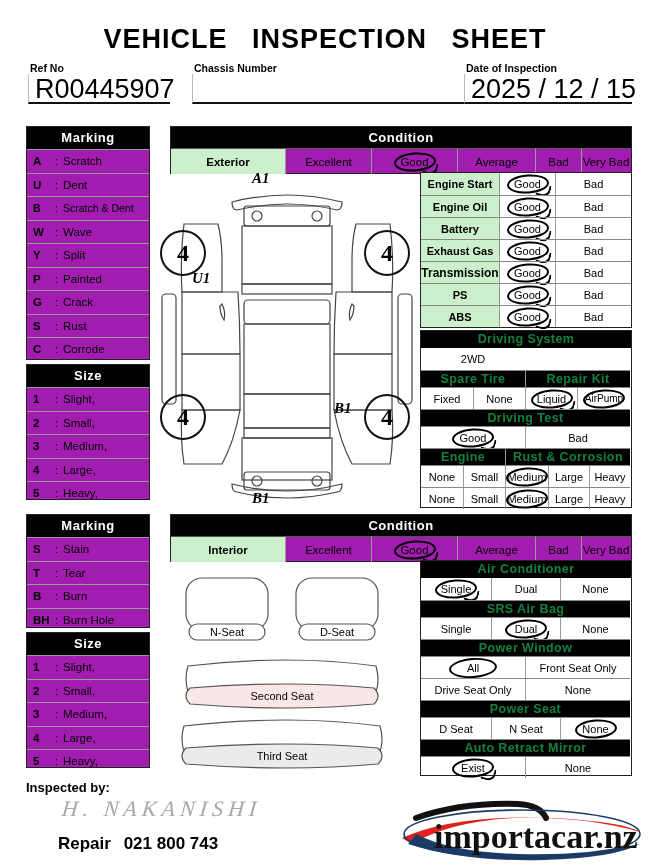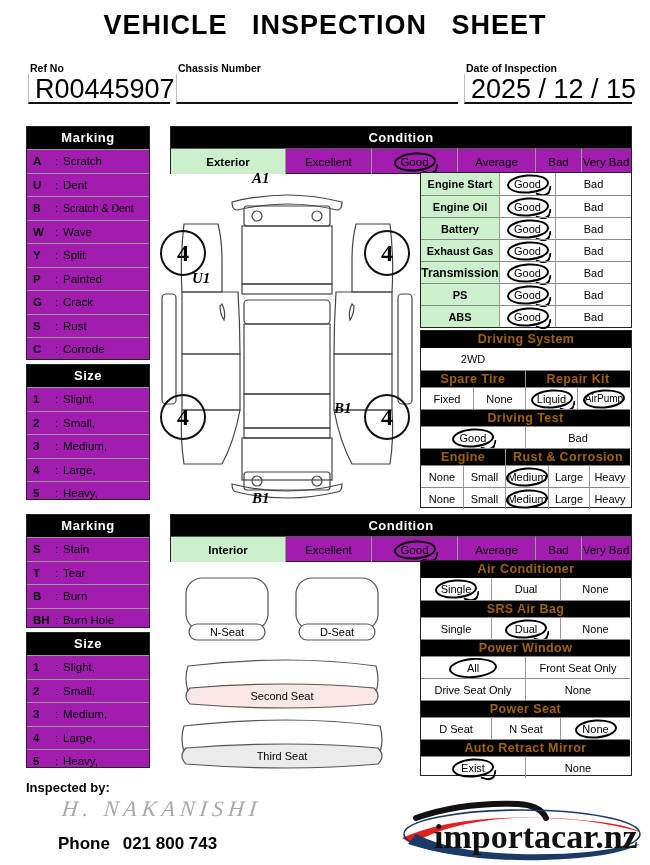"VEHICLE INSPECTION SHEET" .title { padding-top: 10px -> 24px }
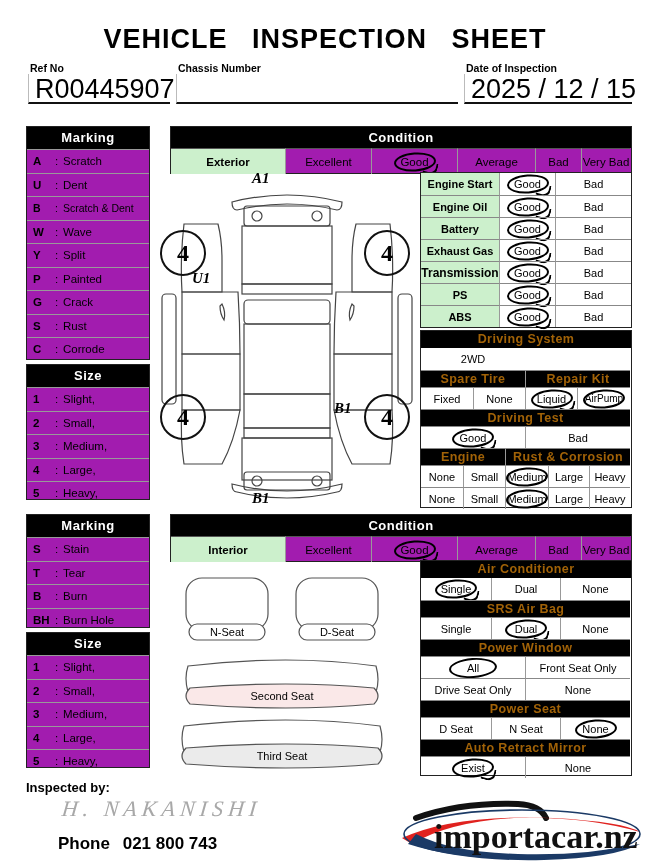"Chassis Number" #f-chassis { left: 176px -> 192px }
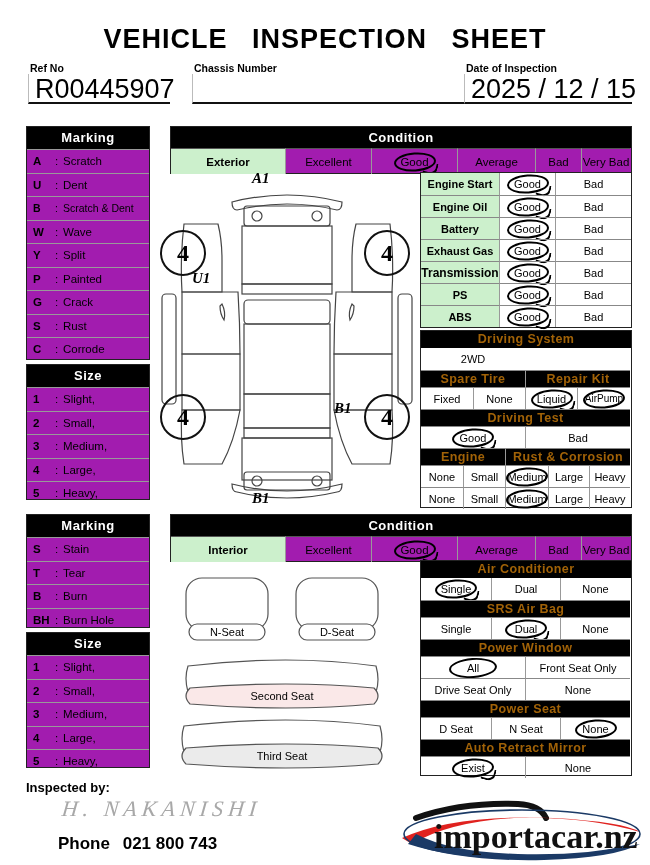"Driving System" .spec .bar { color: #a16207 -> #15803d }
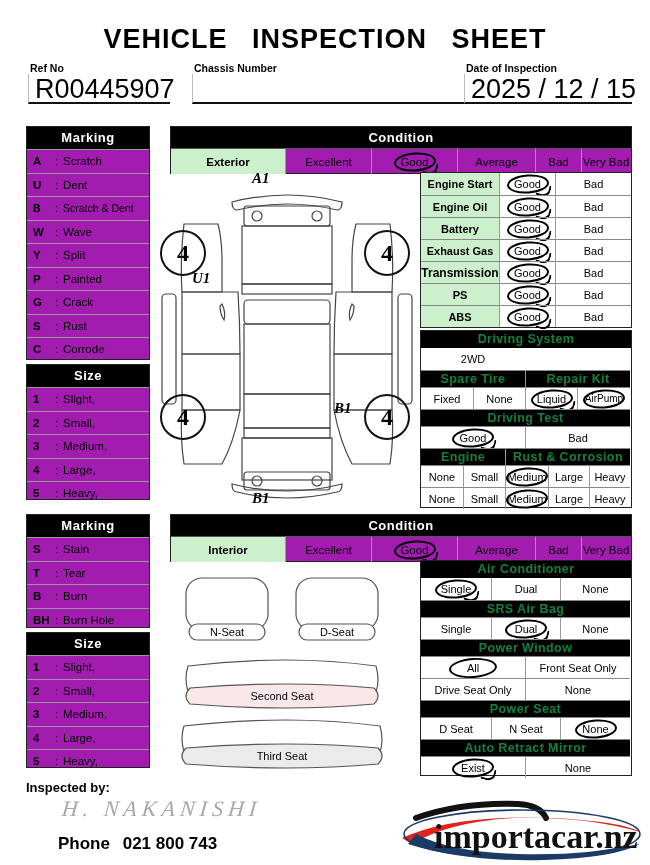"Phone" span { text: Phone -> Repair }
